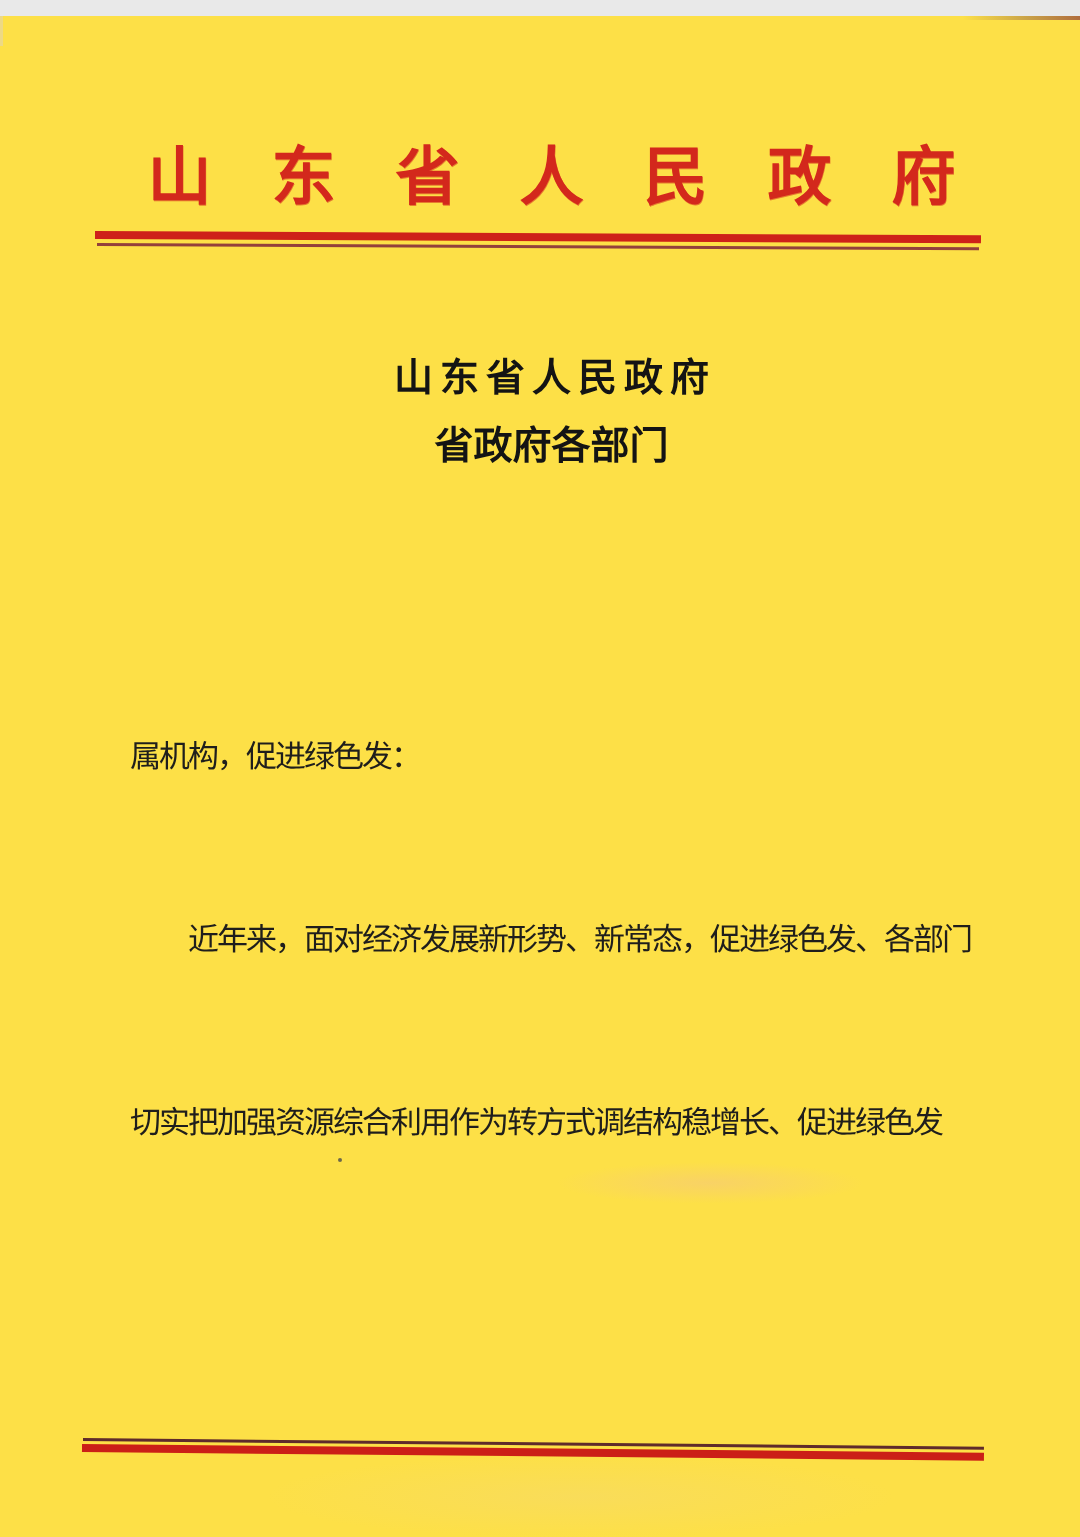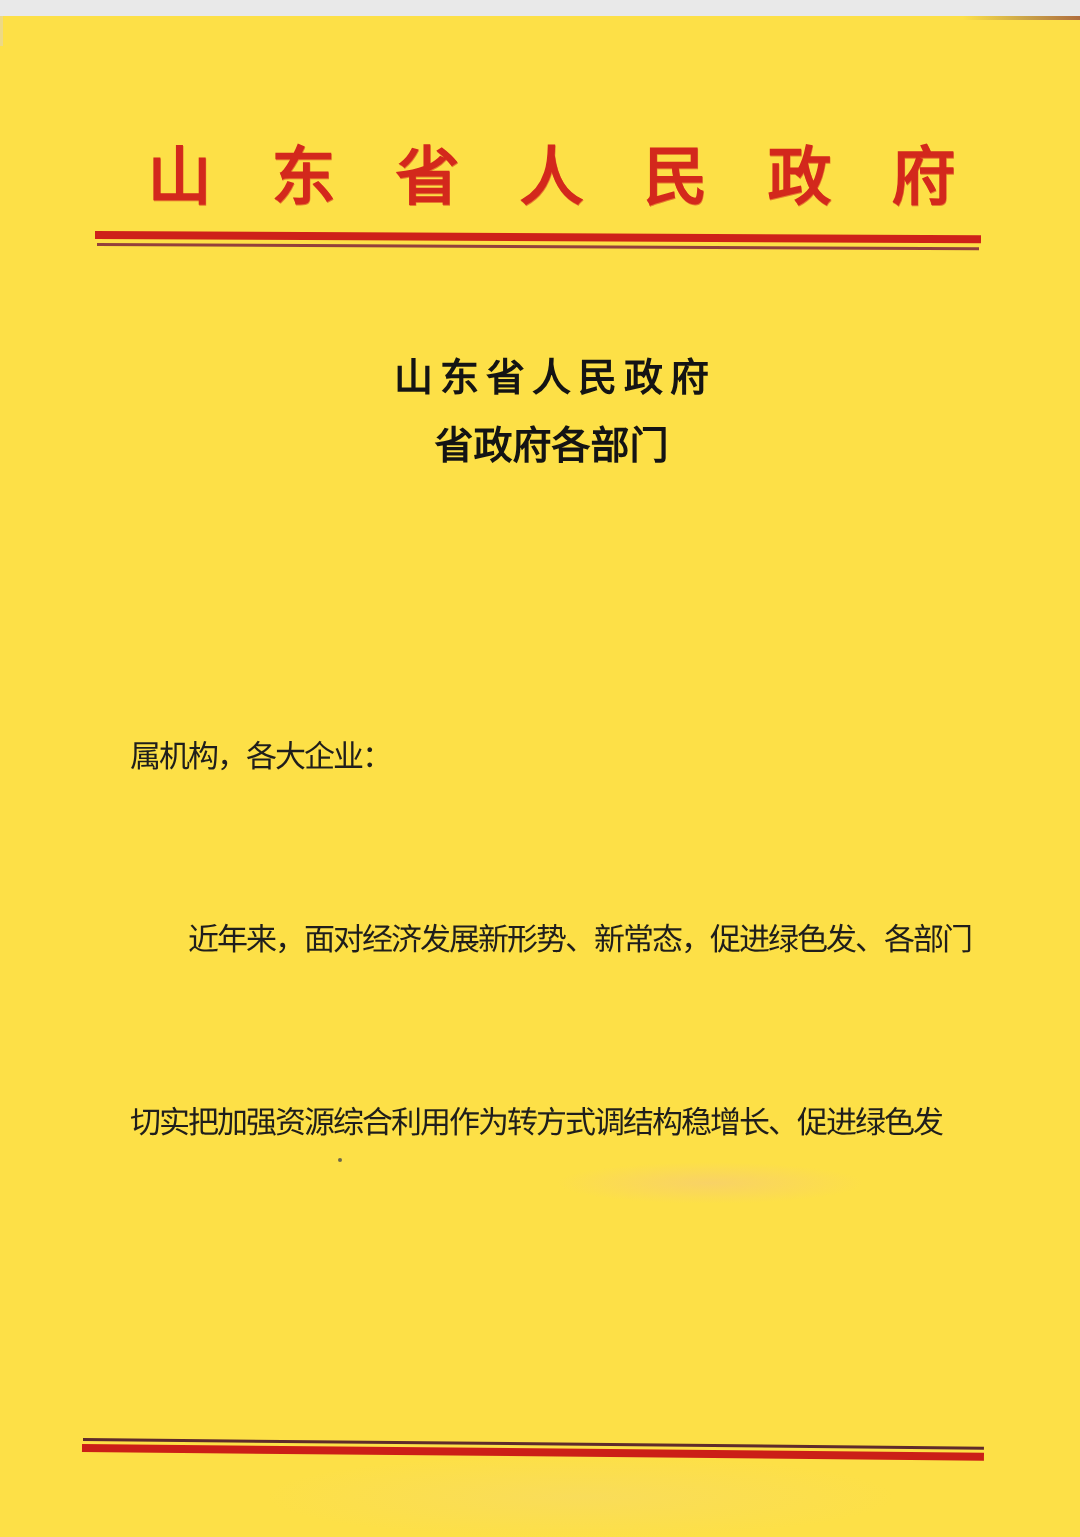"属机构，各大企业：" div.line { text: 各大企业 -> 促进绿色发 }
